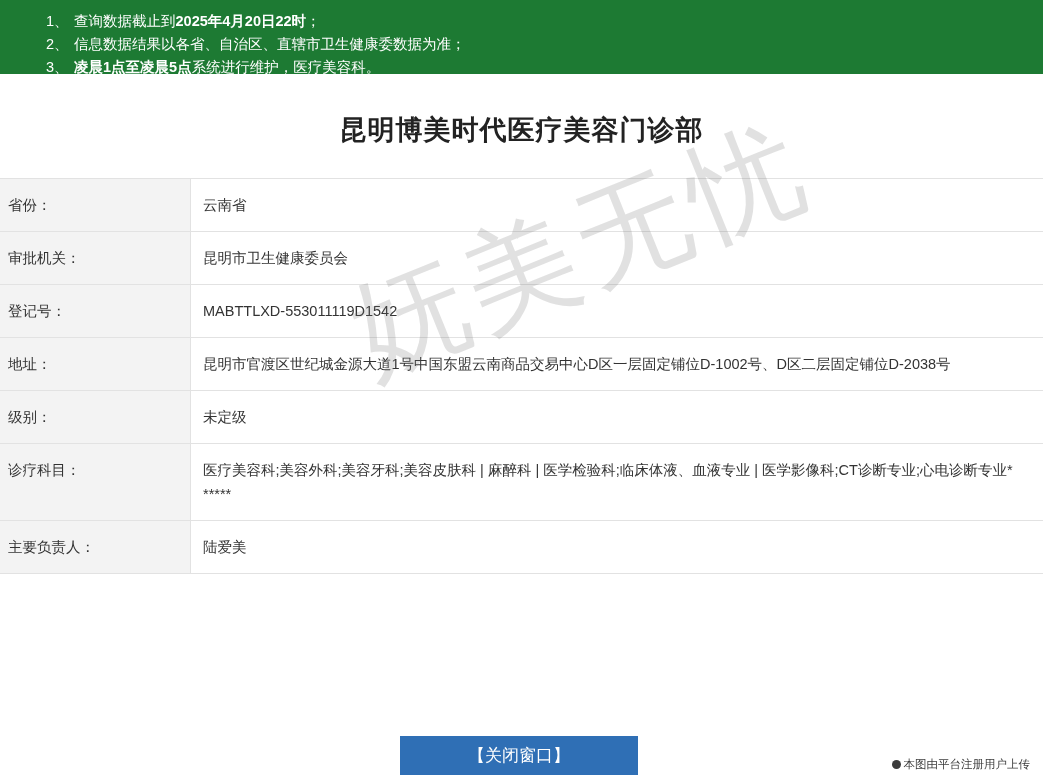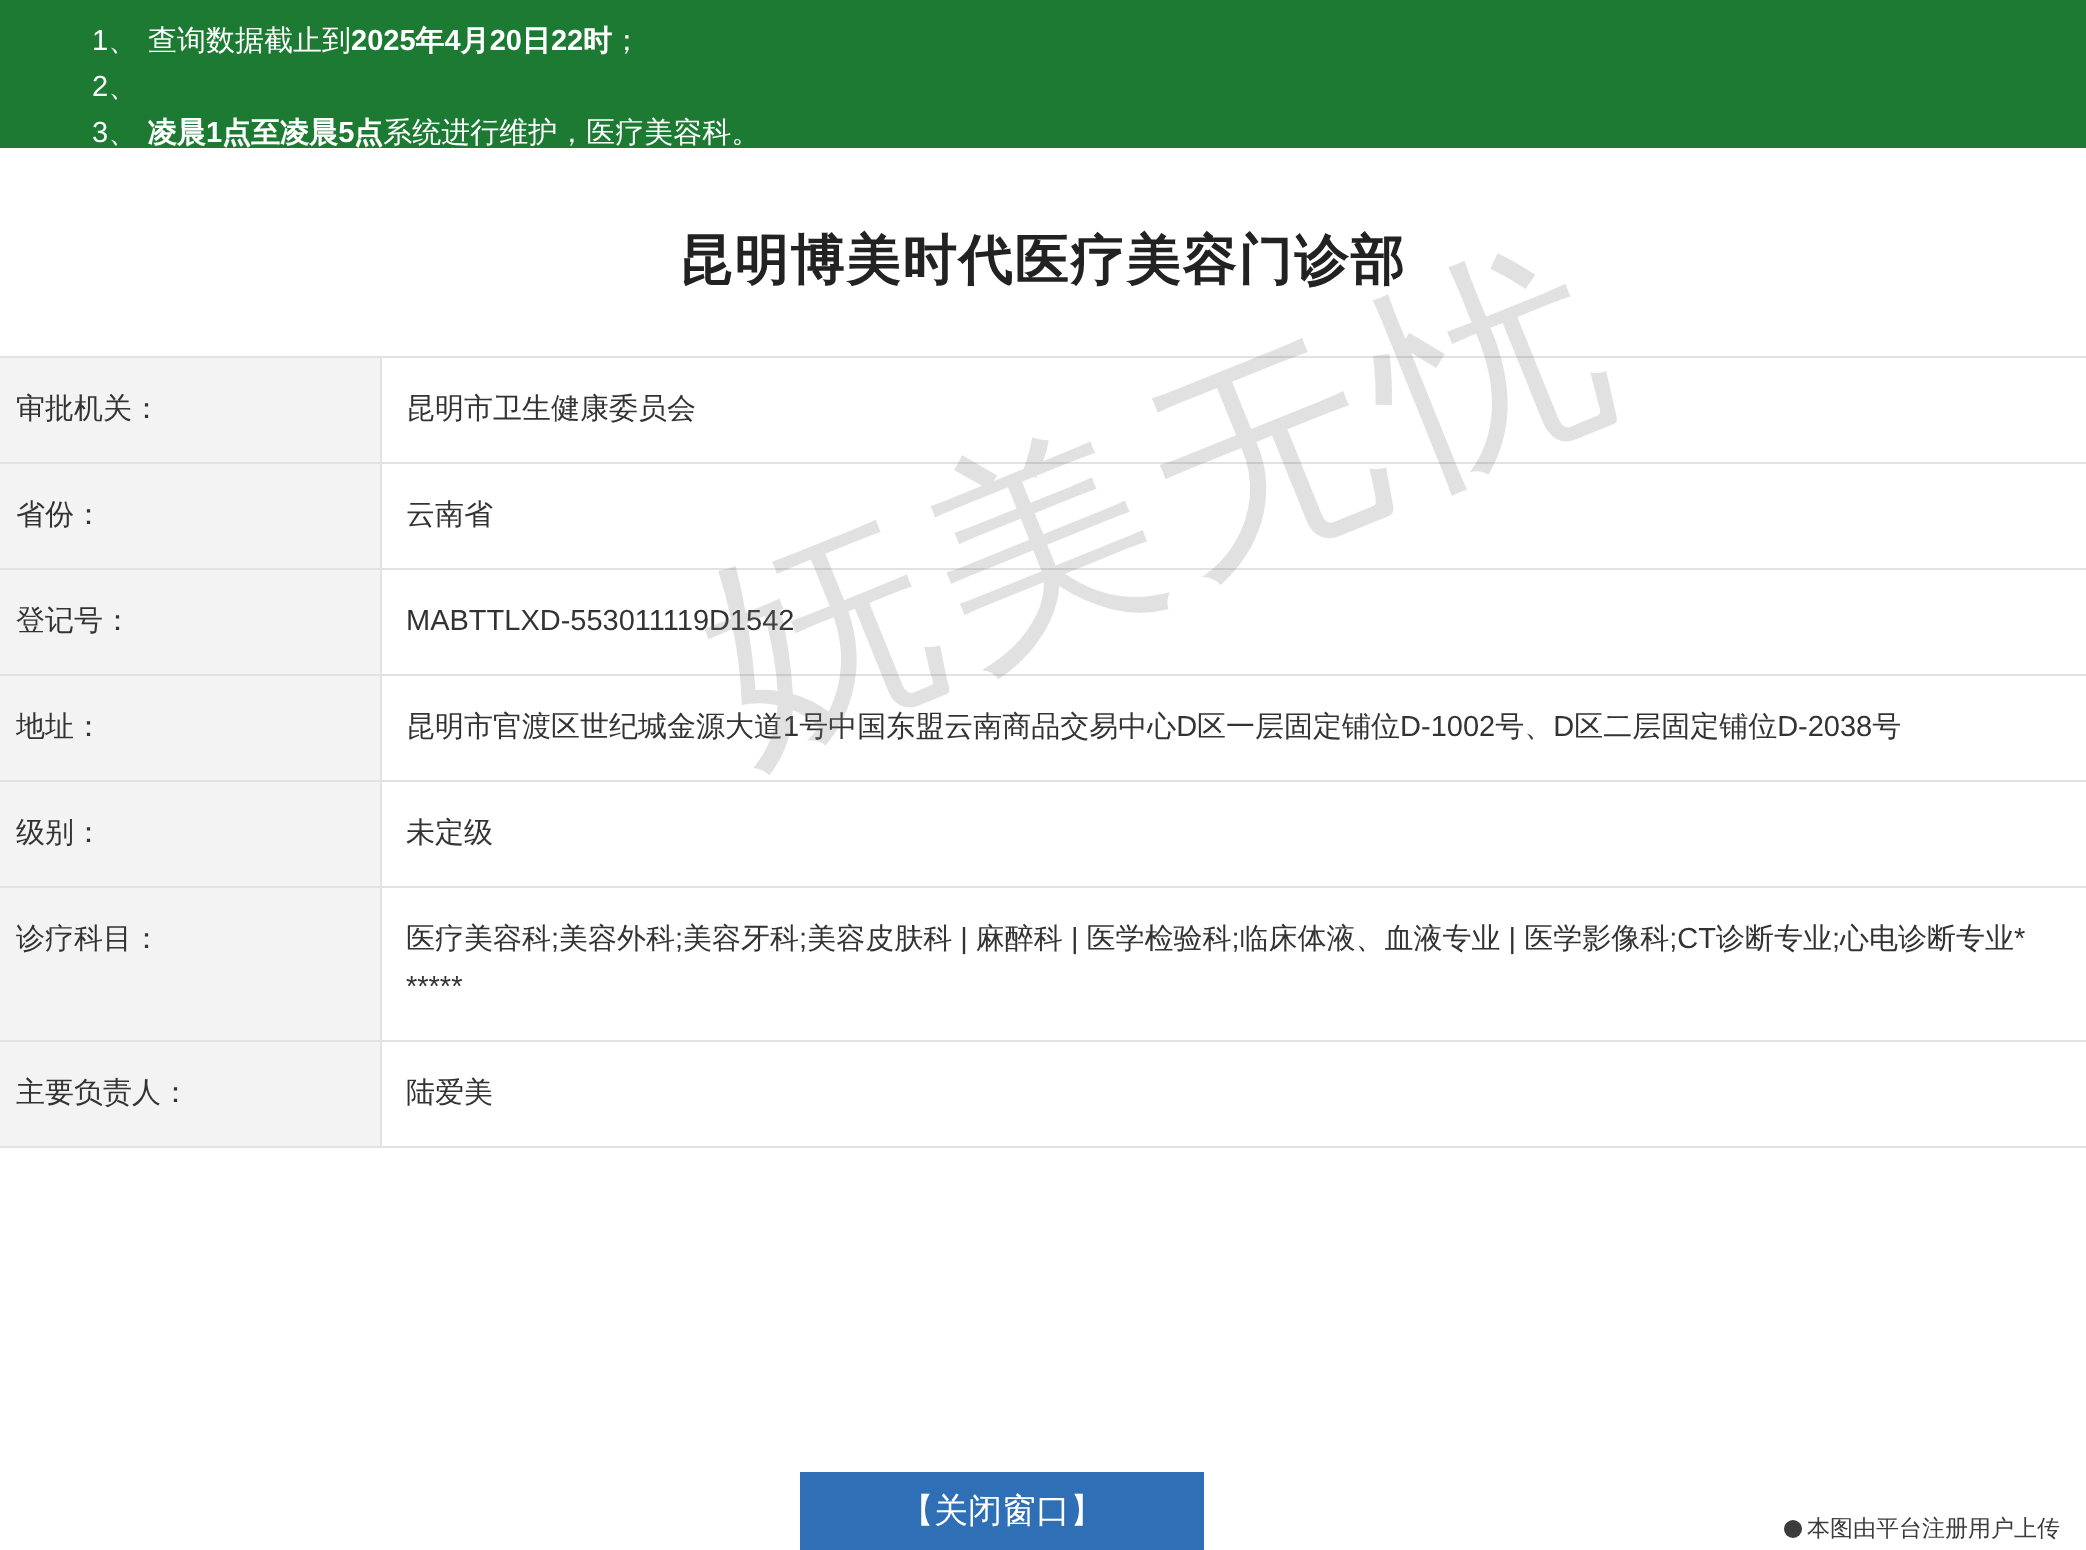"信息数据结果以各省、自治区、直辖市卫生健康委数据为准；" span.notice-text { html: none -> <span><span>信息数据结果以各省、自治区、直辖市卫生健康委数据为准；</span><b></b><span></span></span> }
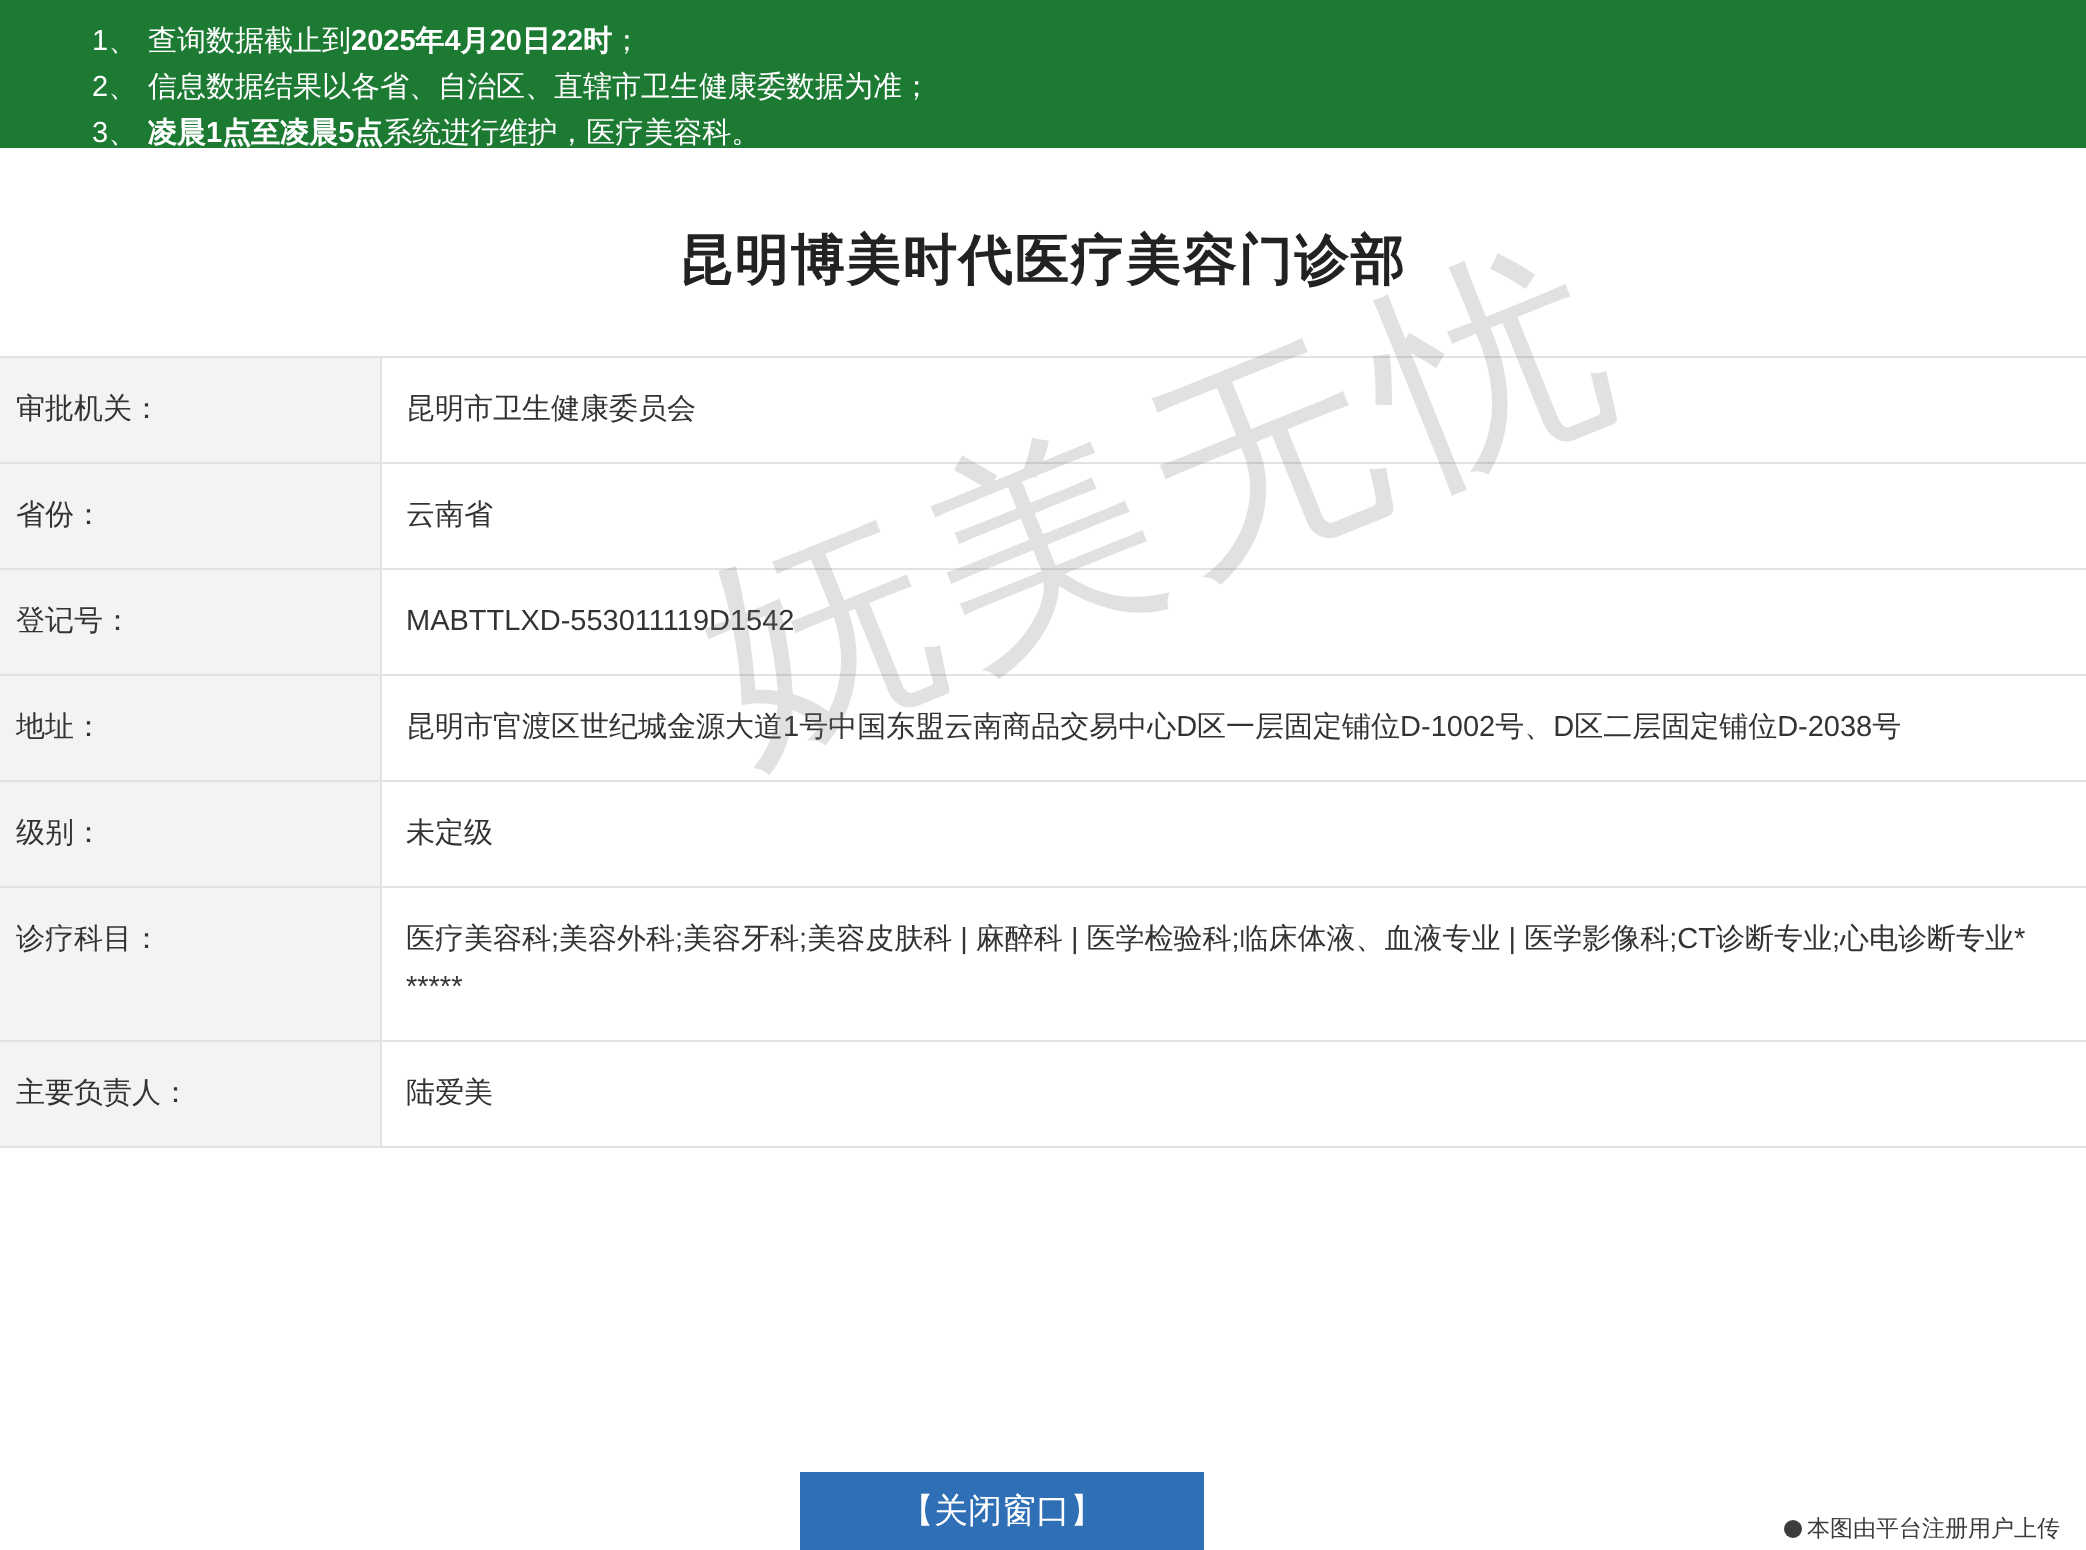"审批机关：" tr { order: before "省份：" -> after "省份：" }
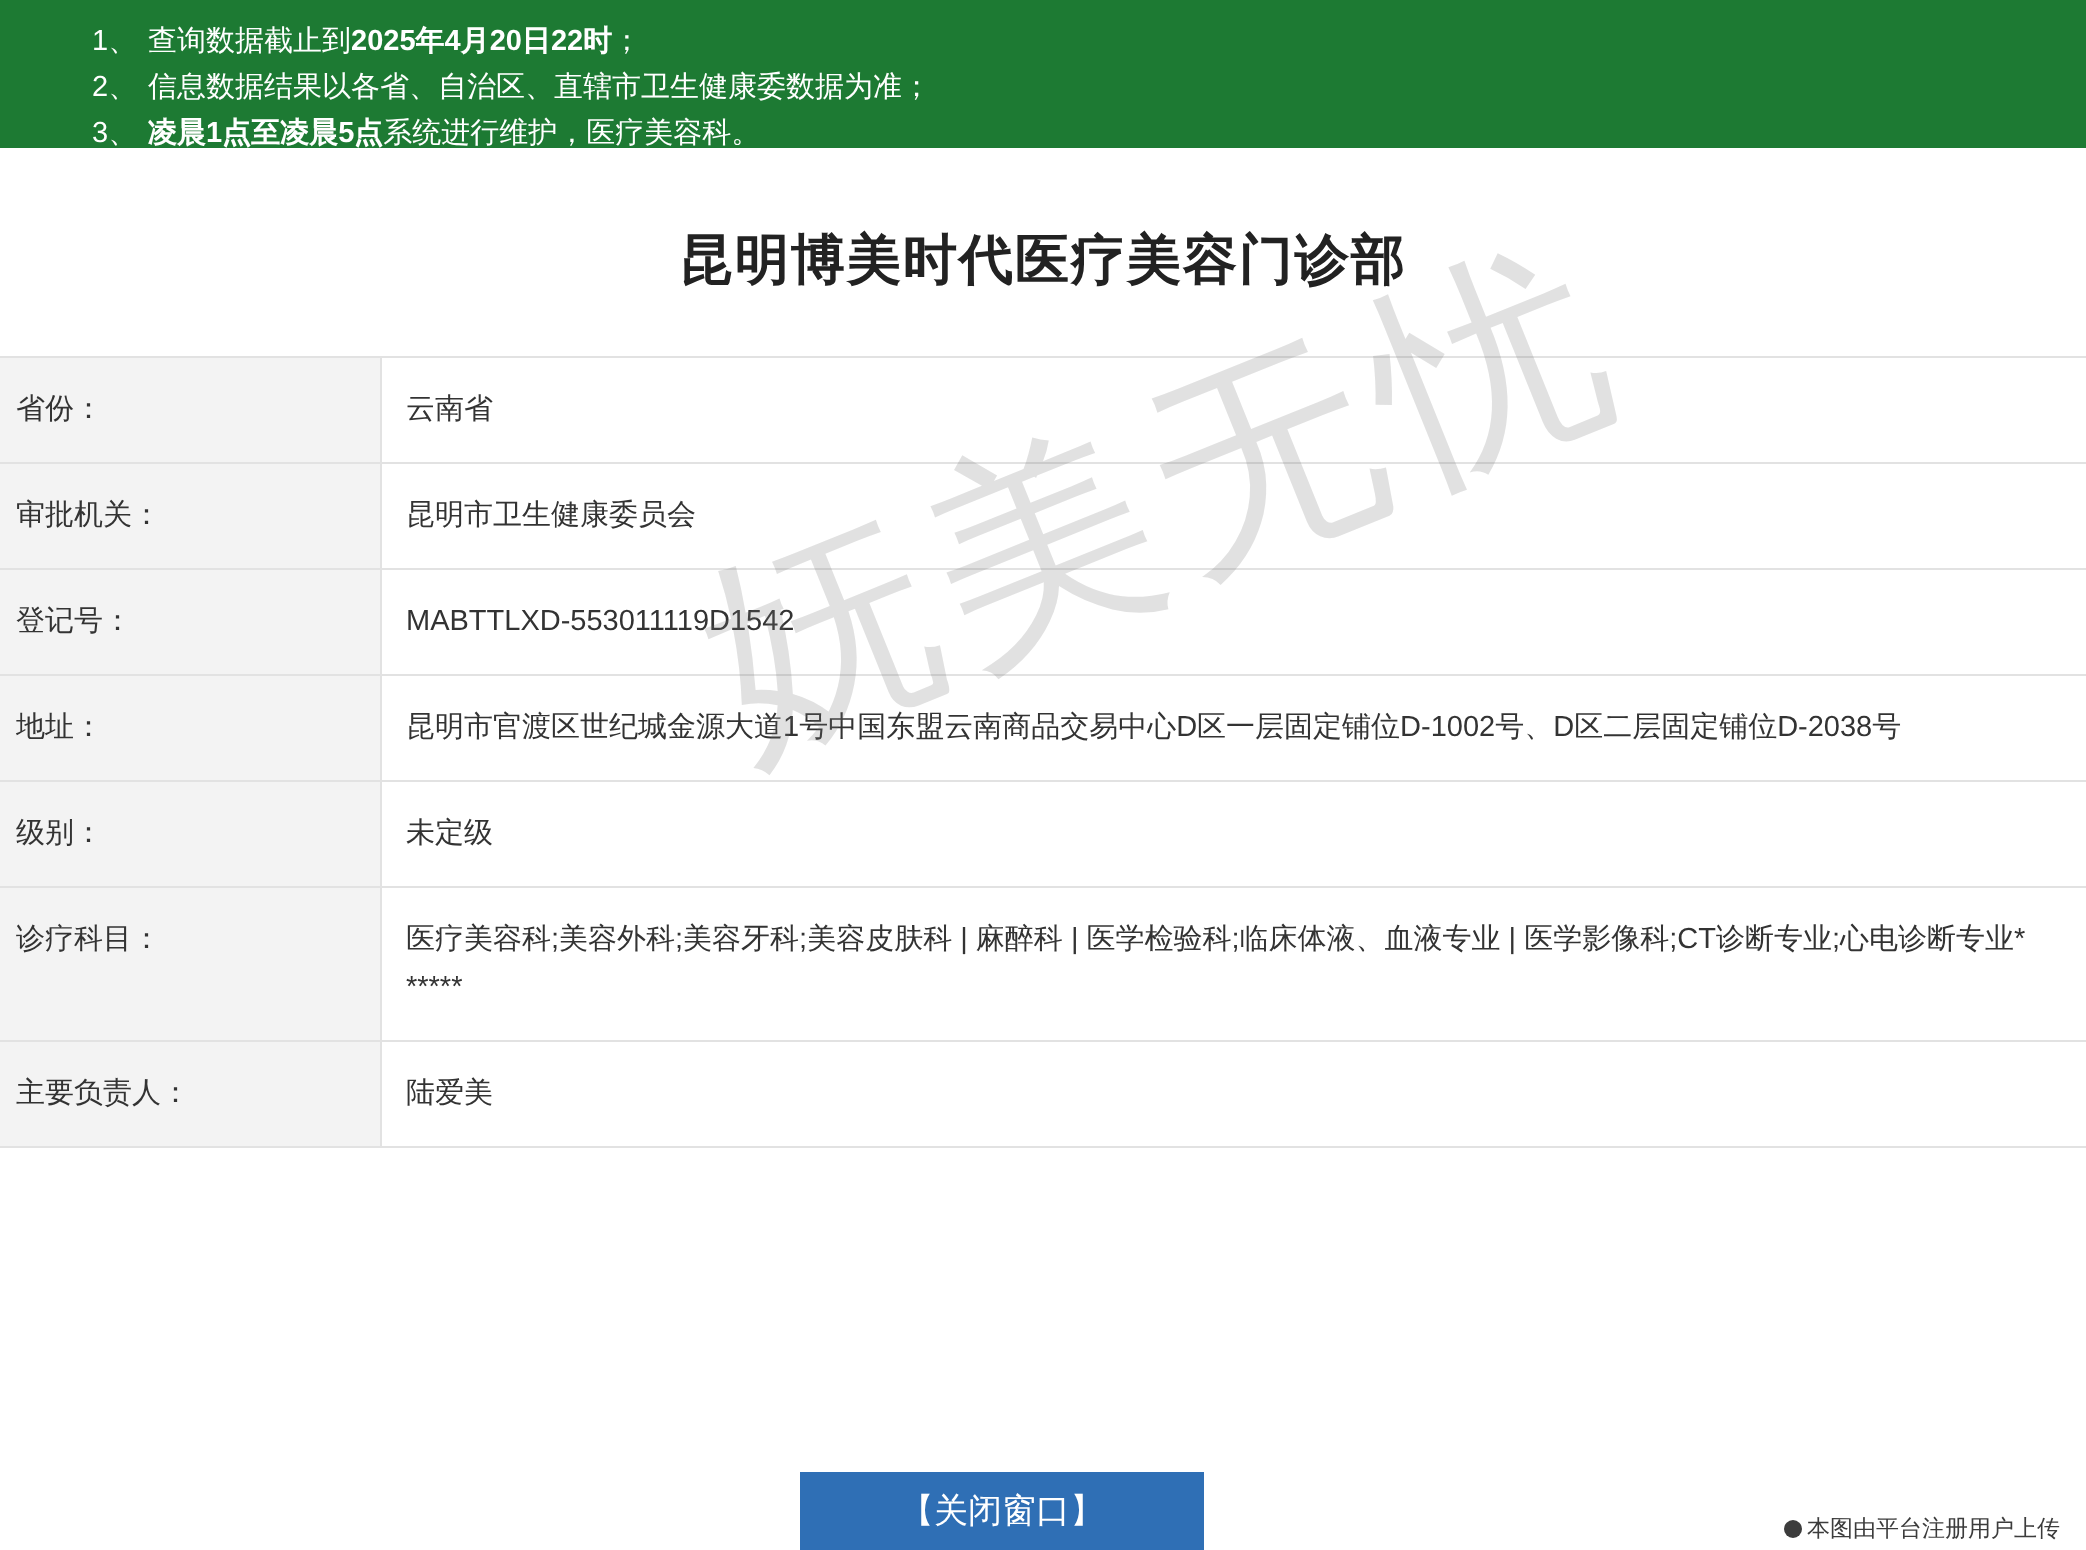"【关闭窗口】" .close-button { width: 202px -> 238px }
